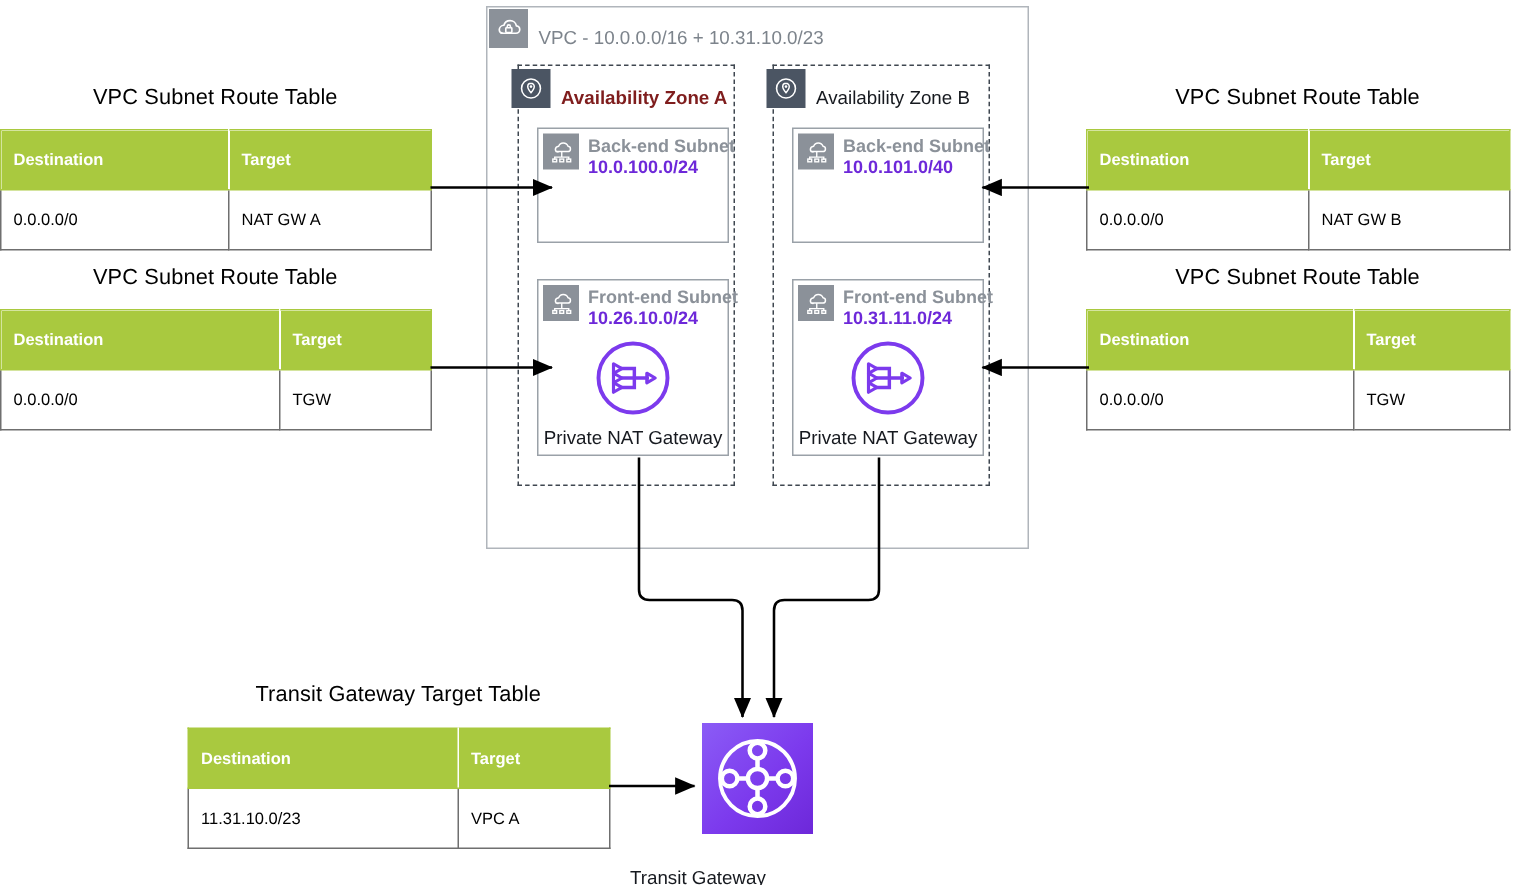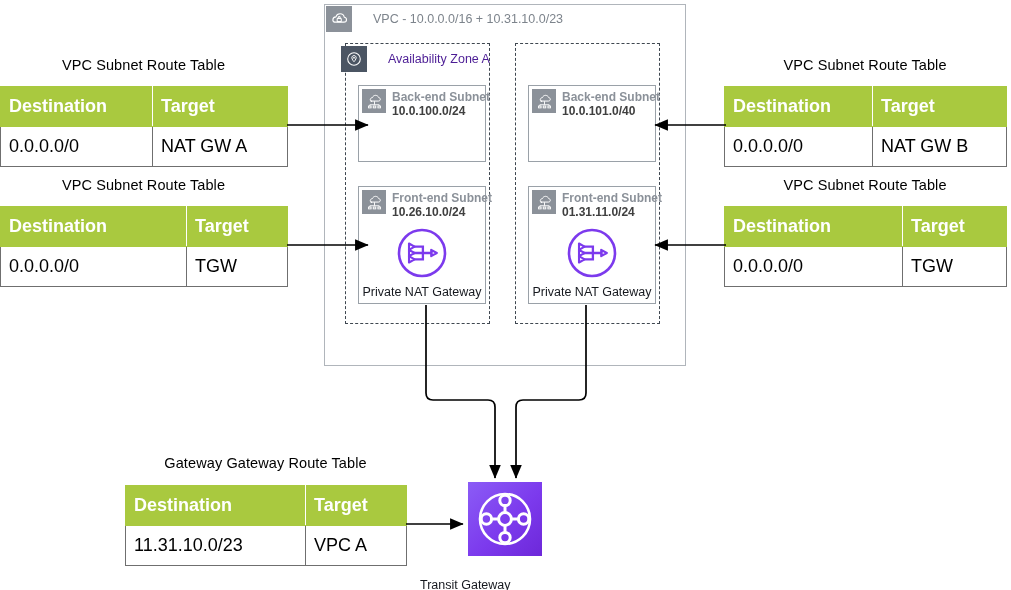"VPC - 10.0.0.0/16 + 10.31.10.0/23" .group-label { align-items: center -> flex-end; gap: 21px -> 7px }
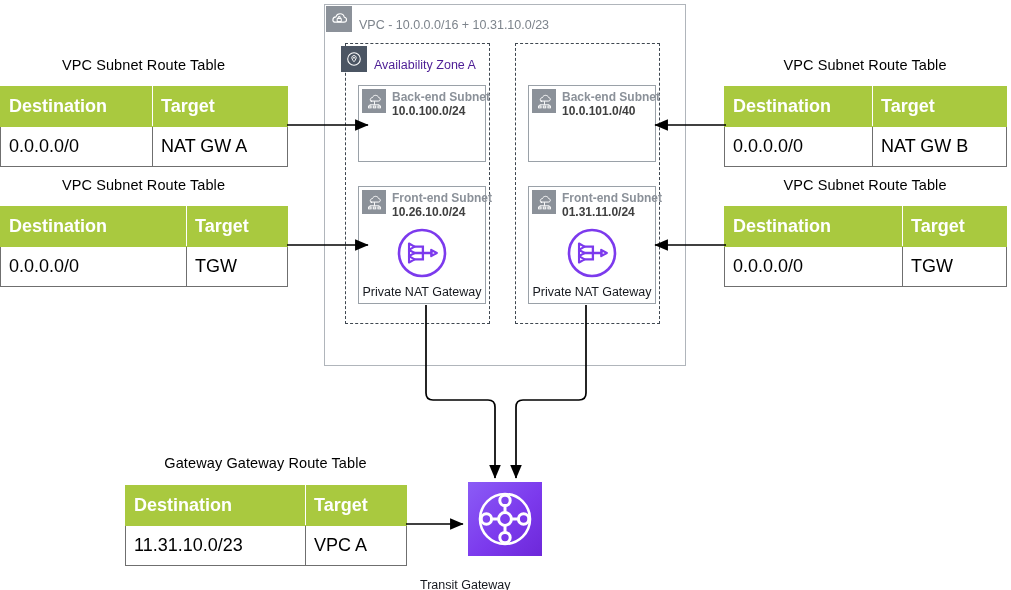"Availability Zone A" span.lbl-text { color: #4c1d95 -> #7f1d1d; font-weight: none -> bold }
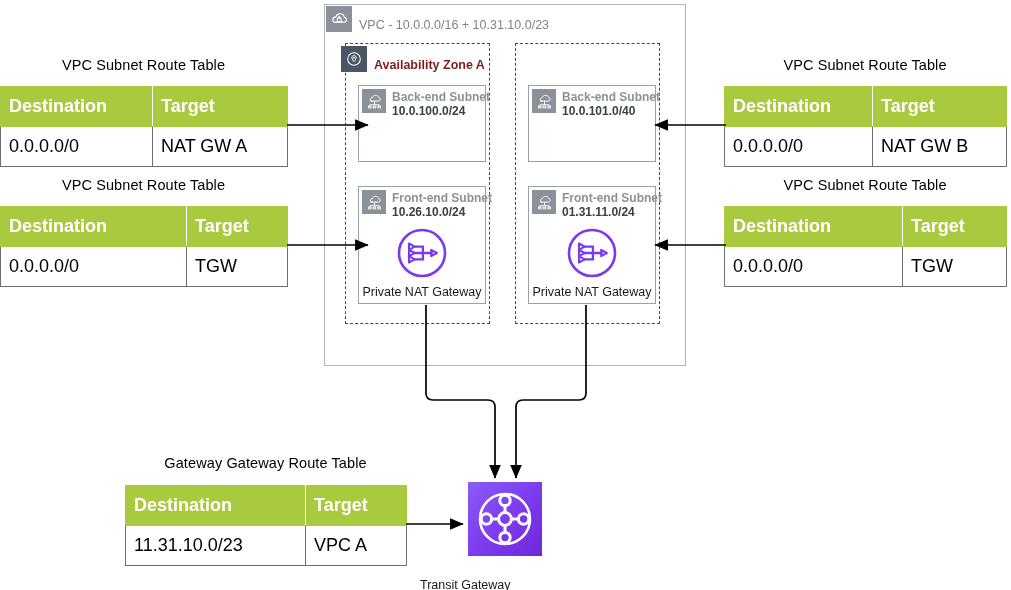"Availability Zone B" div.group-label { html: none -> <div> <span> <svg> <circle></circle> <path></path> <circle></circle> </svg> </span> <span>Availability Zone B</span> </div> }
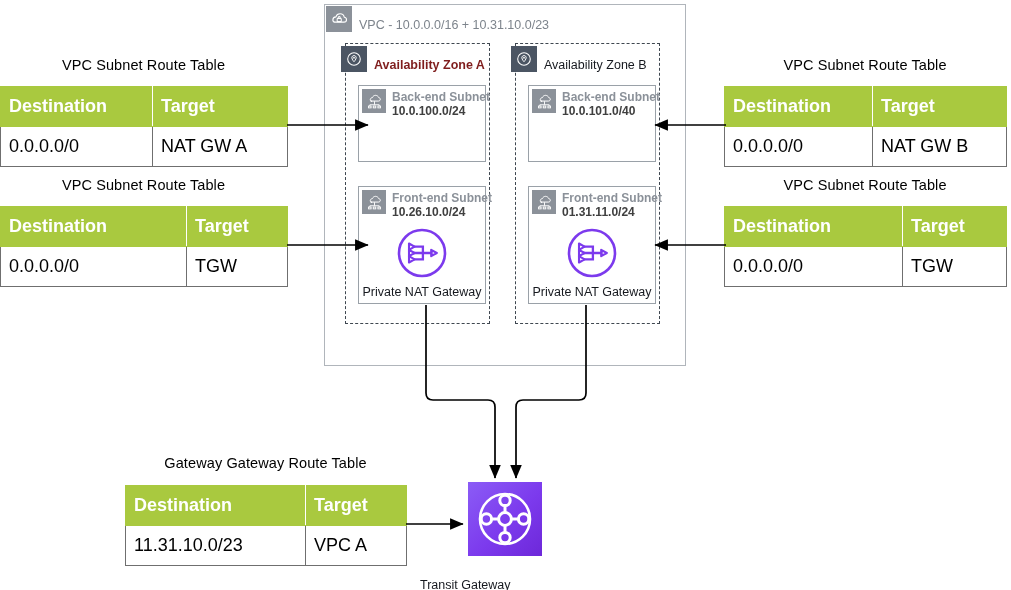"Destination" .rt-table td { font-size: 18px -> 11px }
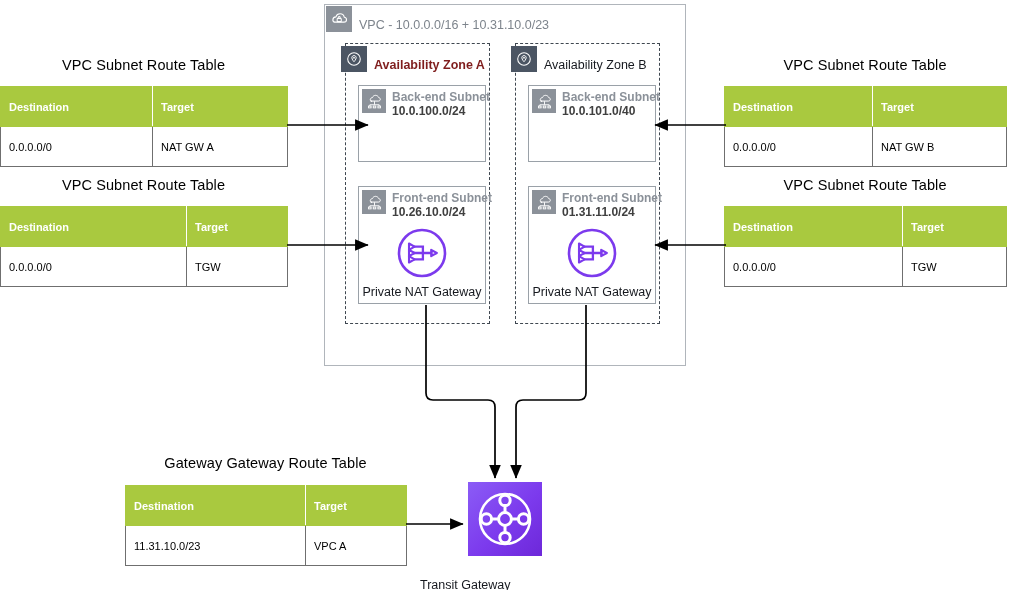"10.0.100.0/24" .subnet-cidr { color: #404040 -> #6d28d9 }
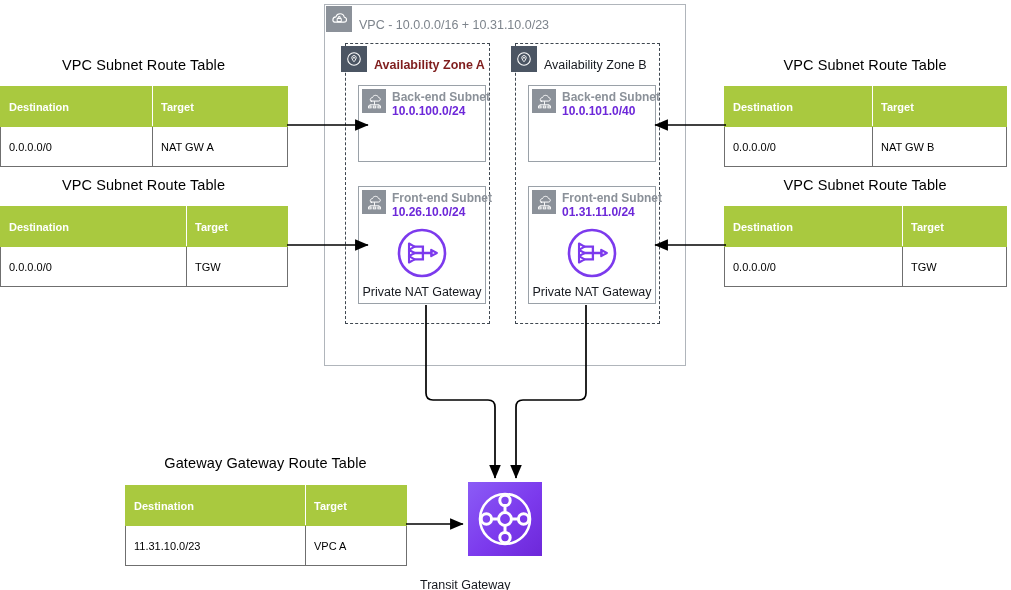"01.31.11.0/24" span.subnet-cidr { text: 01.31.11.0/24 -> 10.31.11.0/24 }
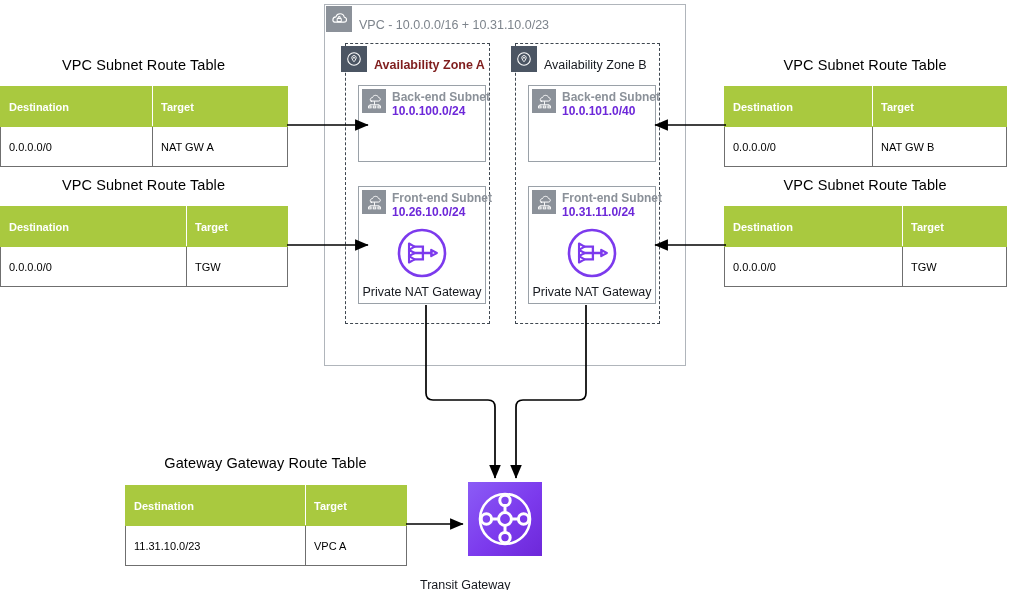"Gateway Gateway Route Table" div.rt-title { text: Gateway Gateway Route -> Transit Gateway Target }
